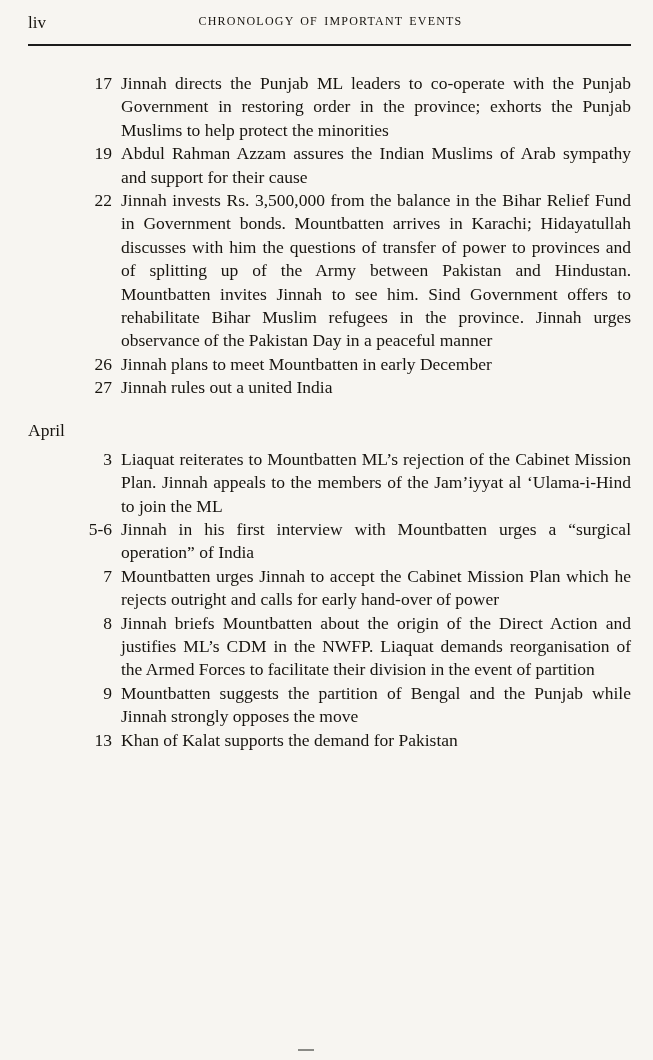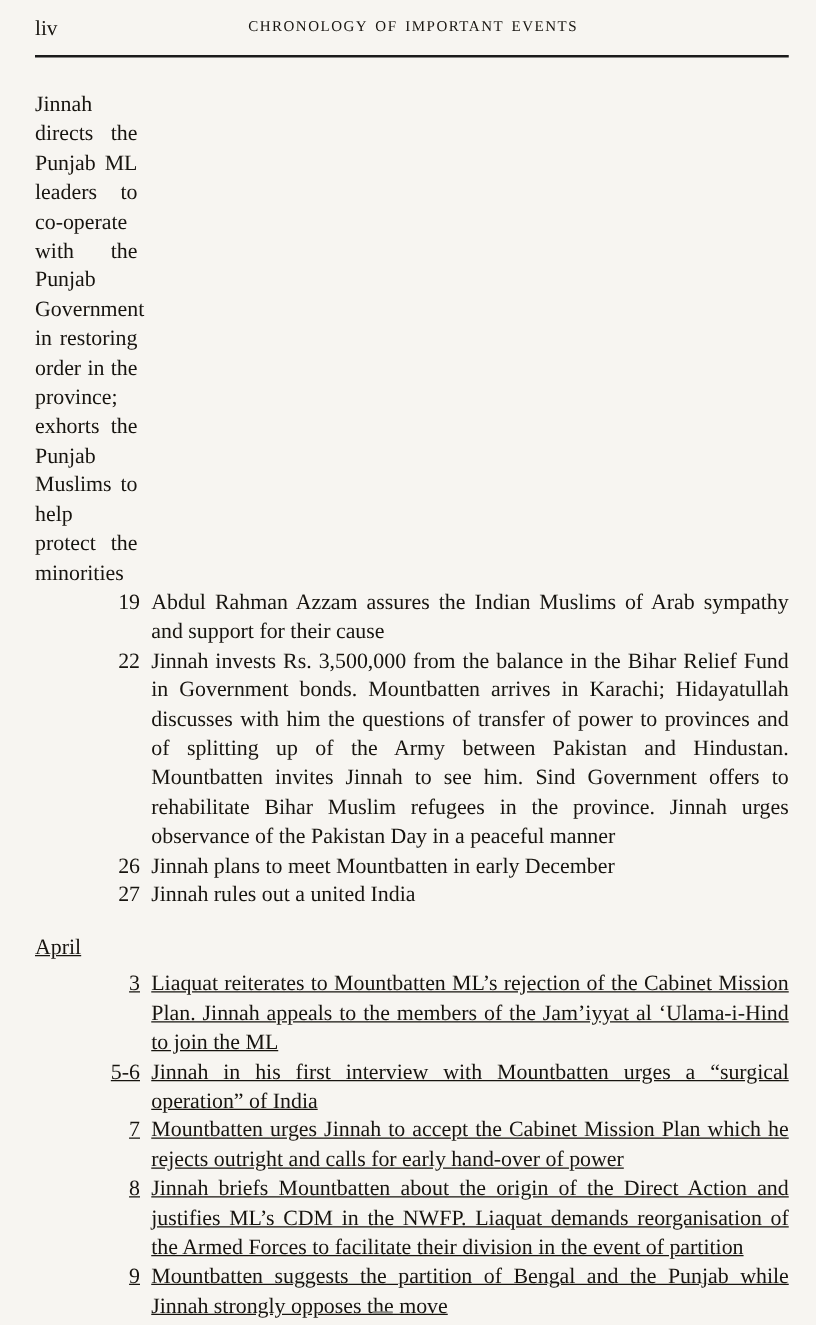"17" span.entry-date { html: none -> <span>17</span> }
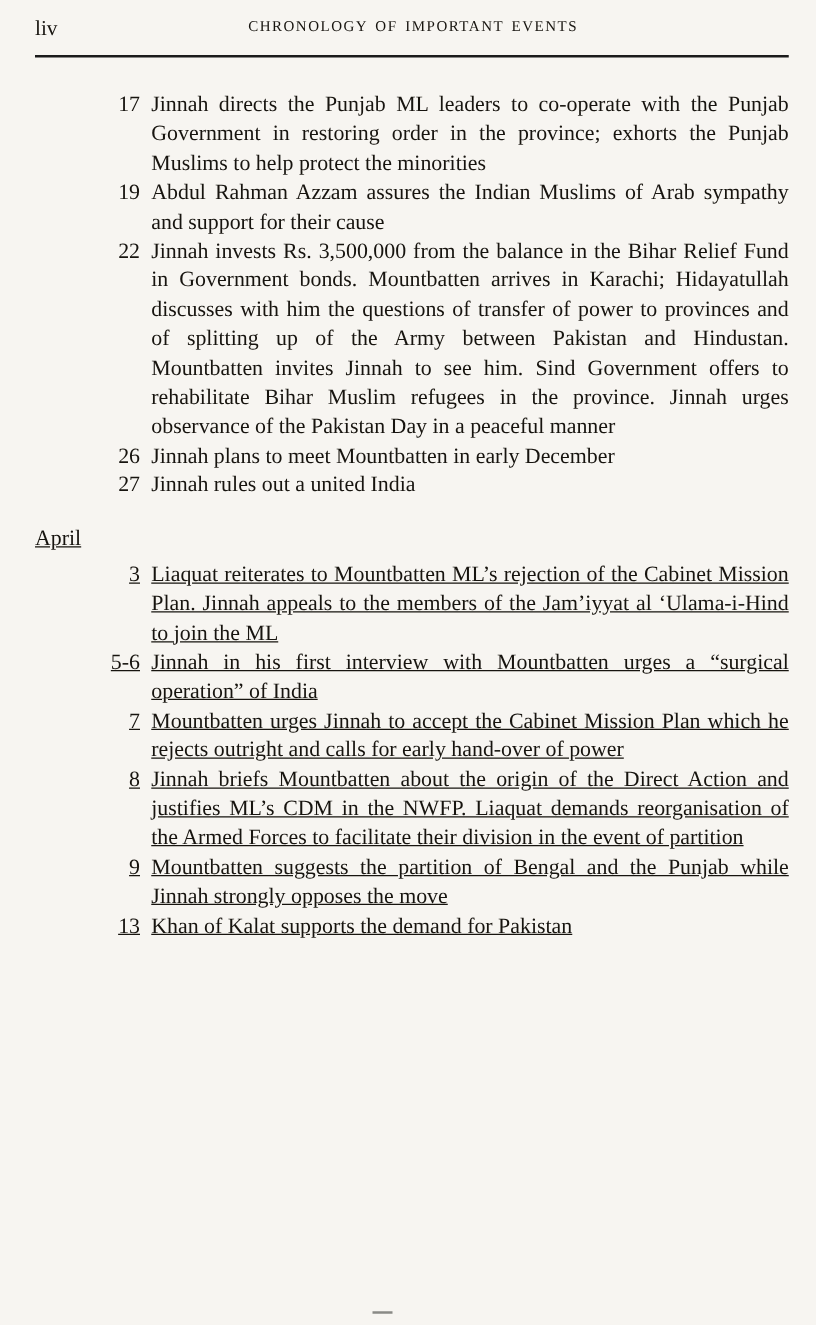"April" .section + .section { text-decoration: underline -> none }
